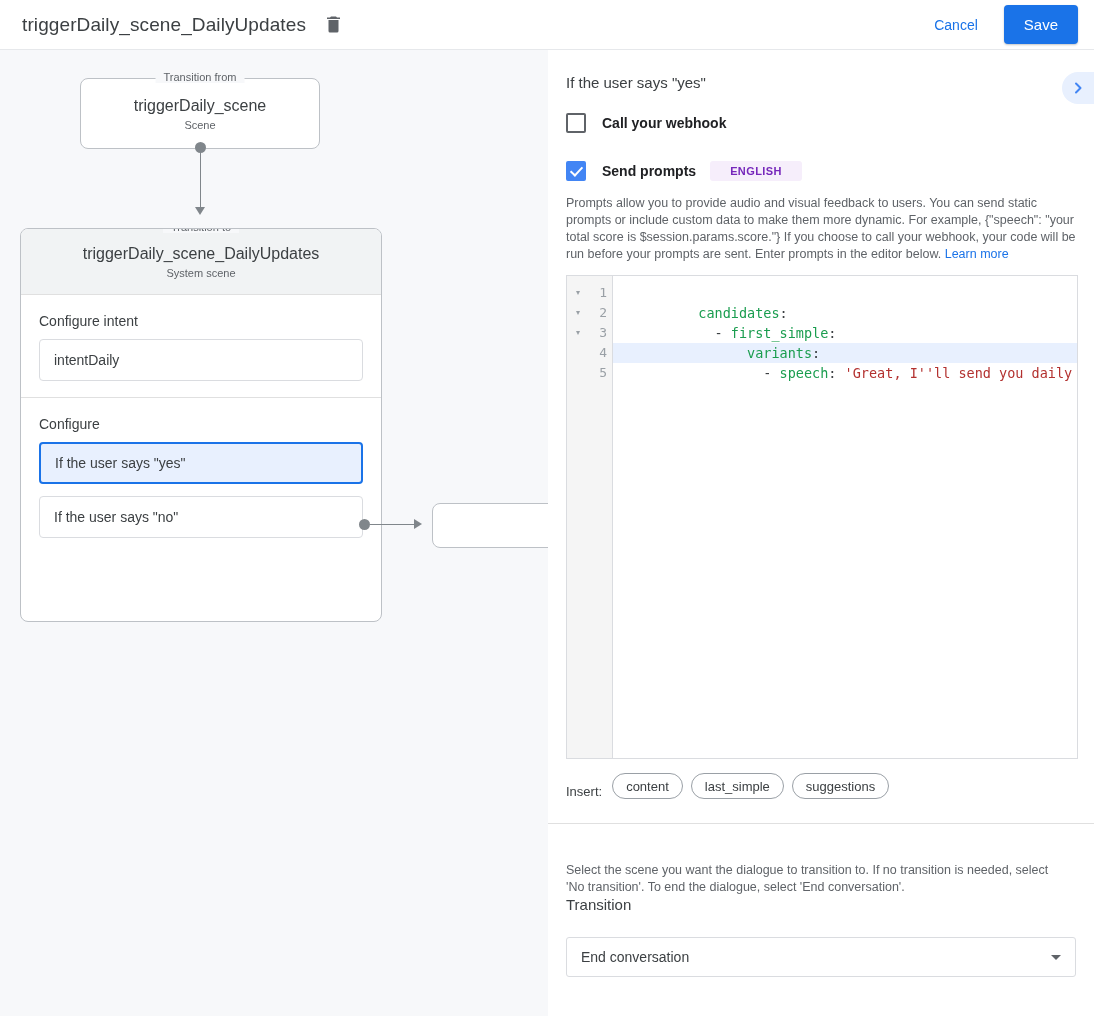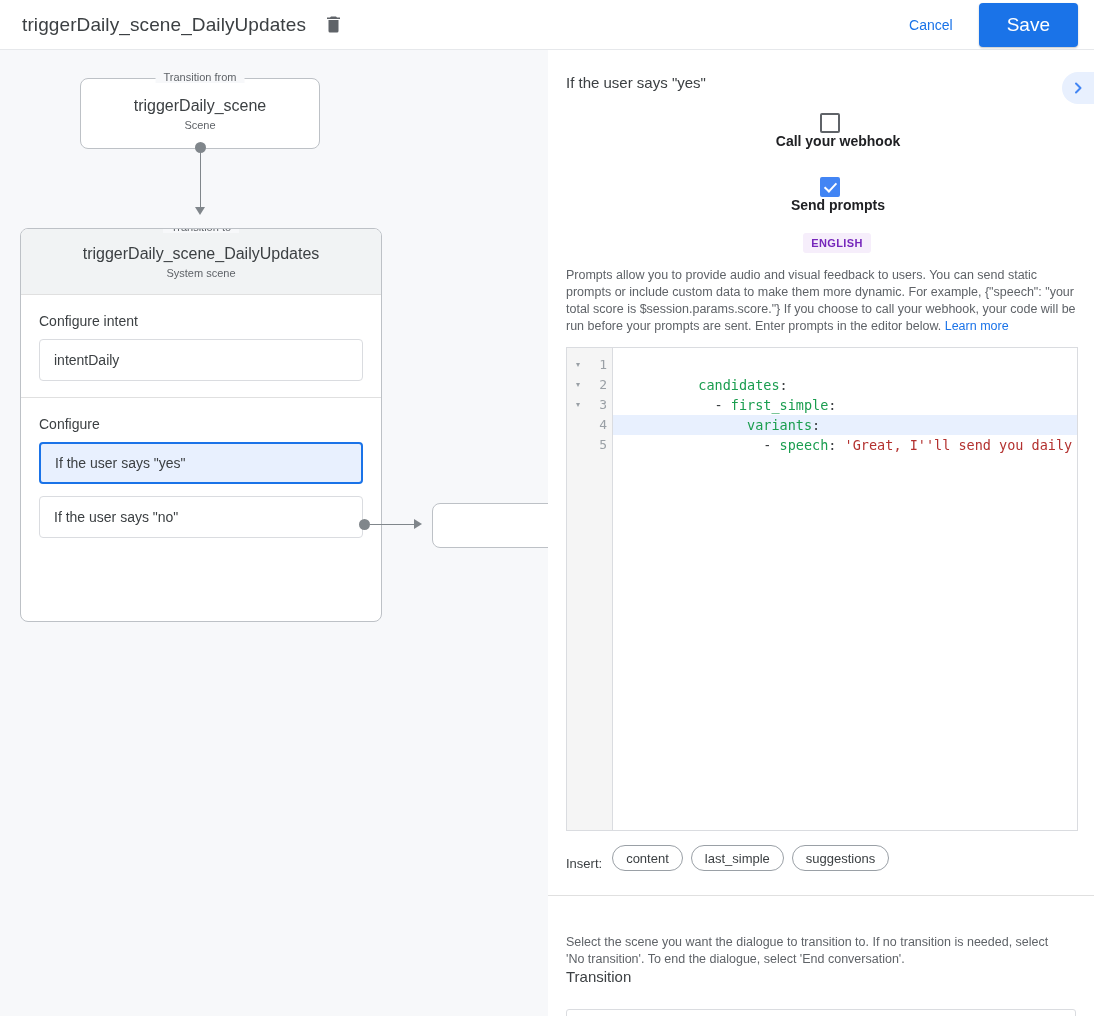"Save" #save-btn { font-size: 19px -> 15px; padding: 11px 28px -> 11px 20px }
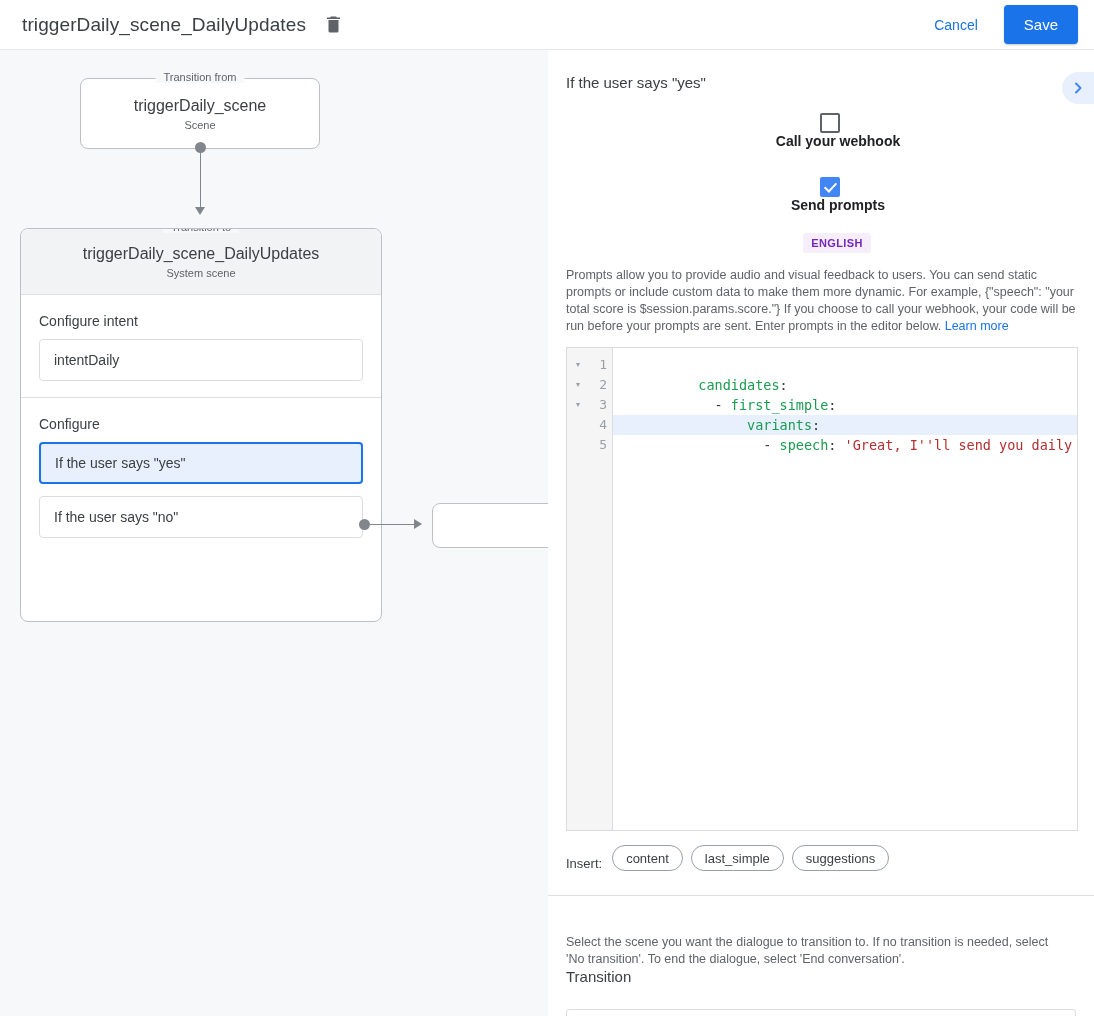"Call your webhook" .check-row { flex-direction: column -> none }
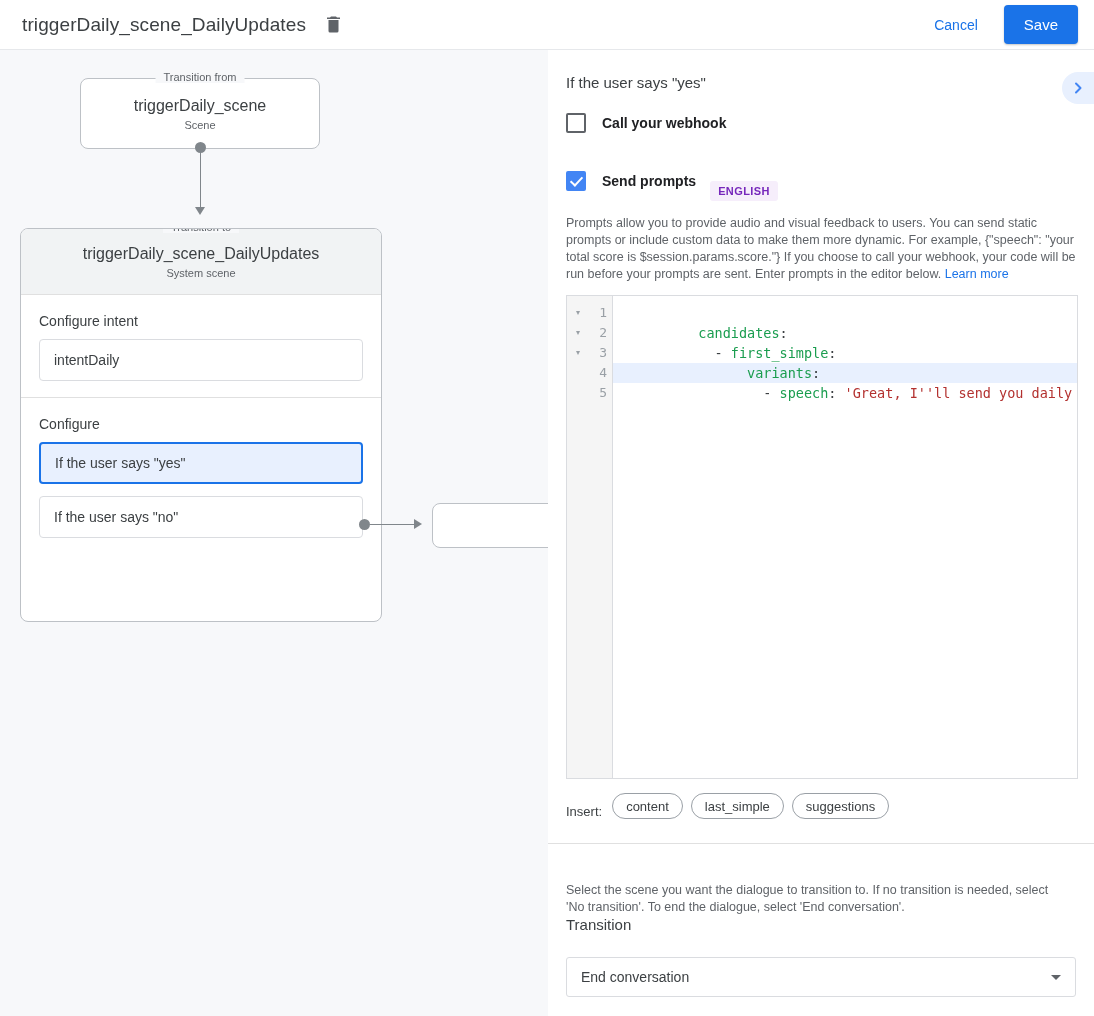"ENGLISH" #lang-chip { margin-top: 20px -> none; padding: 4px 8px -> 4px 20px }
